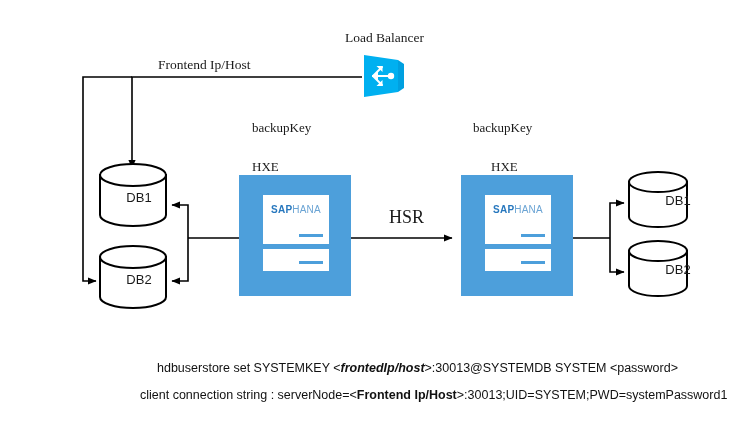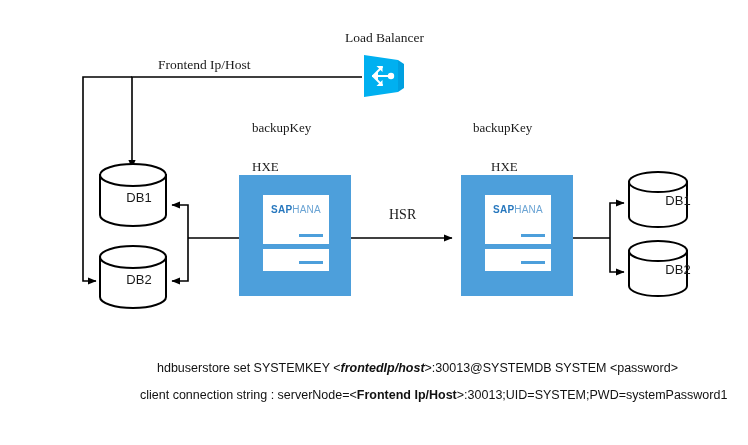"HSR" #hsr-label { font-size: 14px -> 18px }
